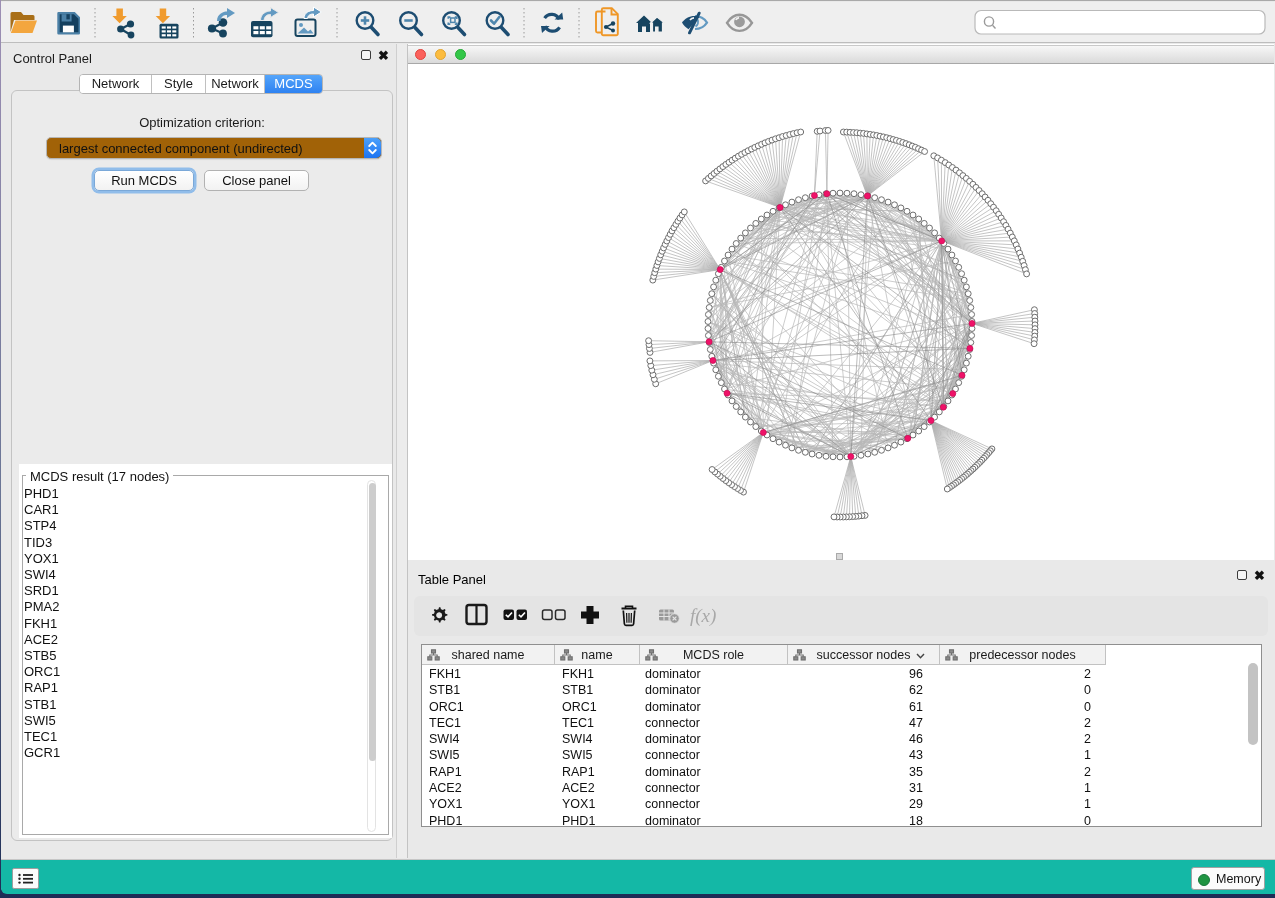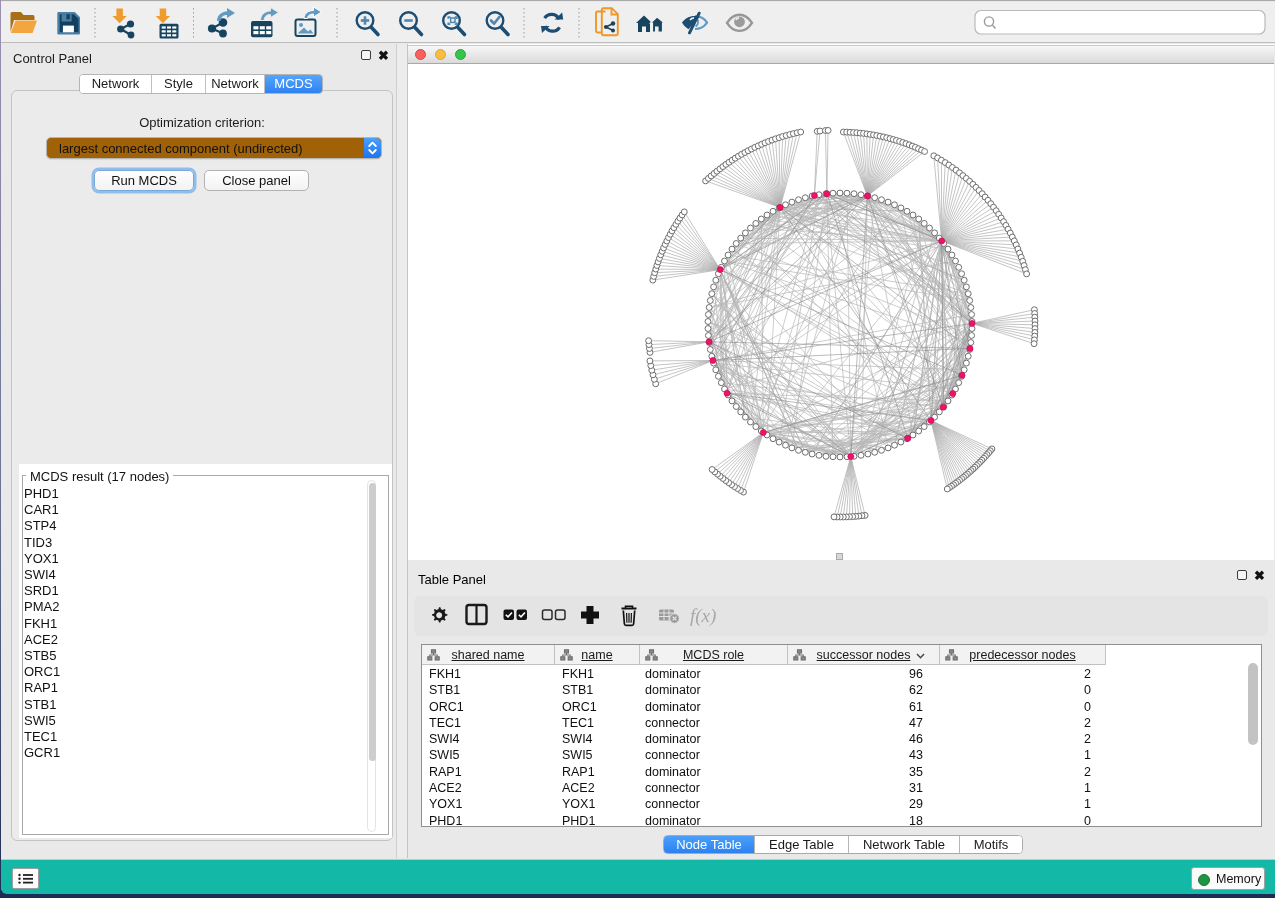"shared name" #thead .hc { text-decoration: underline -> none }
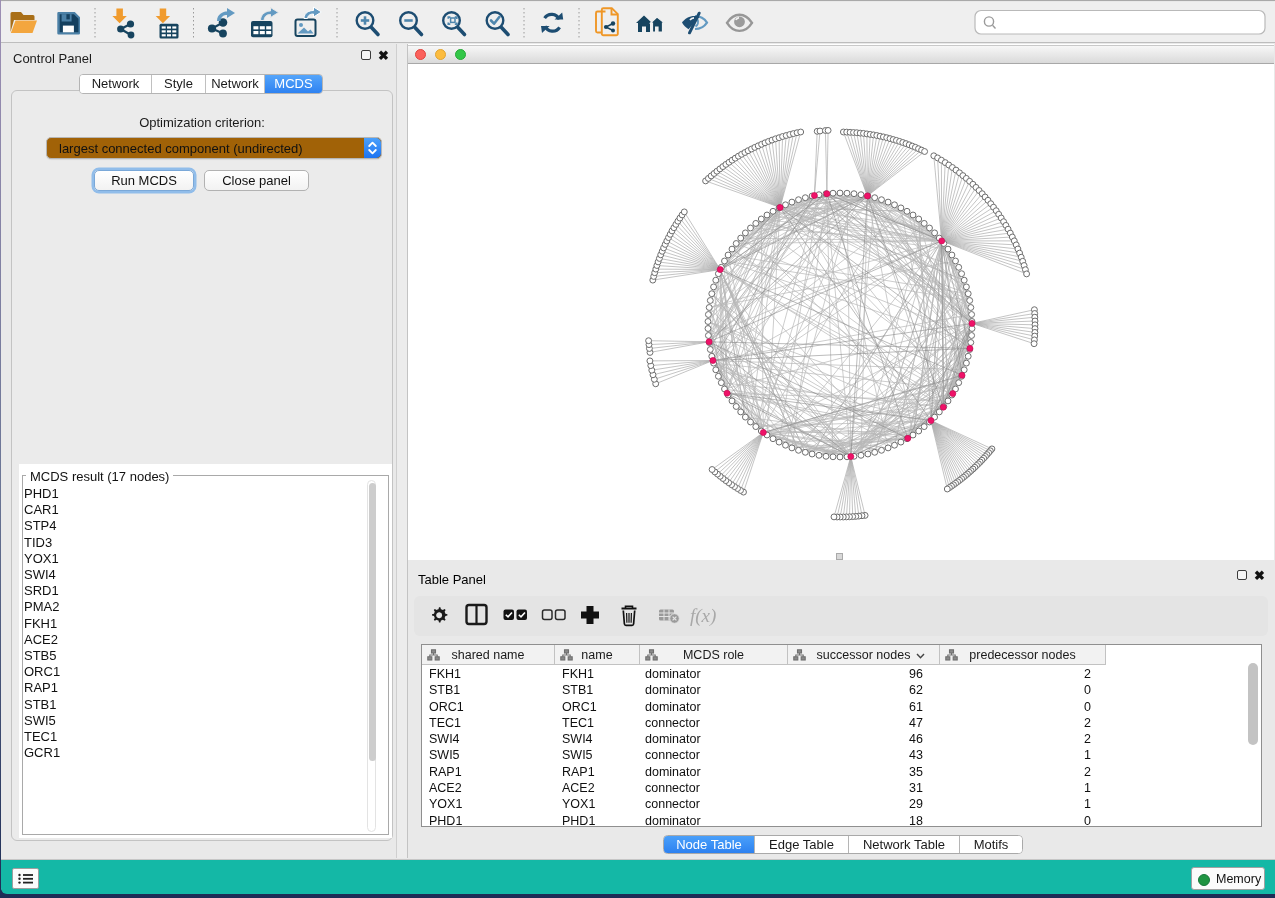"Node Table" div { html: <div> <div>Node Table</div> <div>Edge Table</div> <div>Network Table</div> <div>Motifs</div> </div> -> none }
